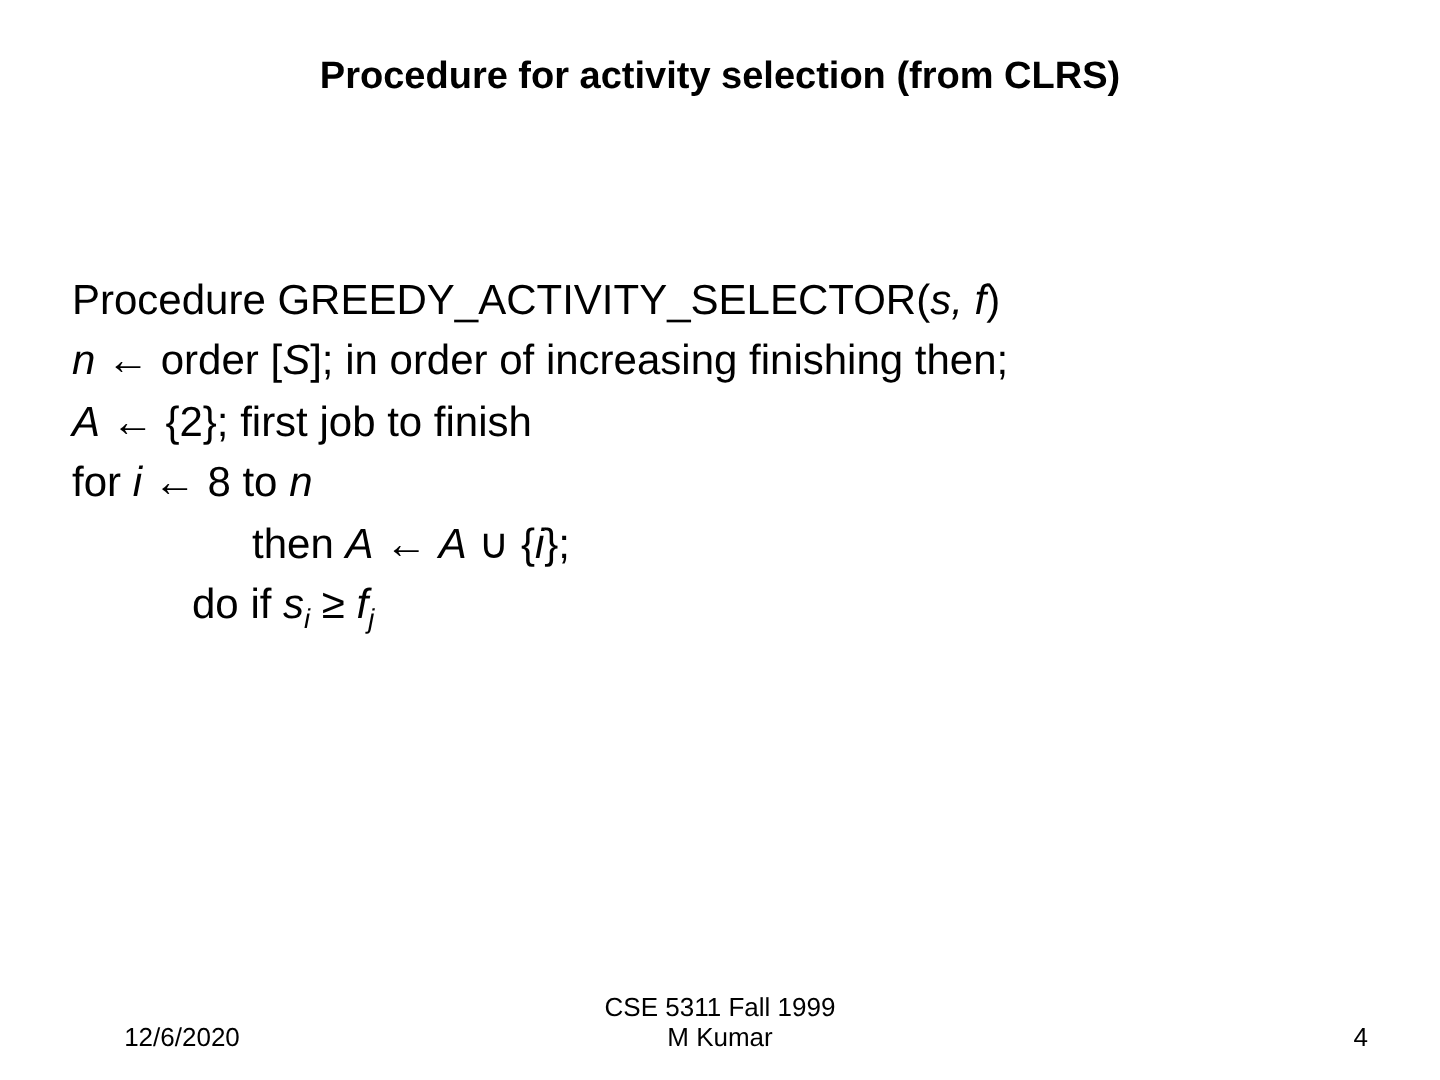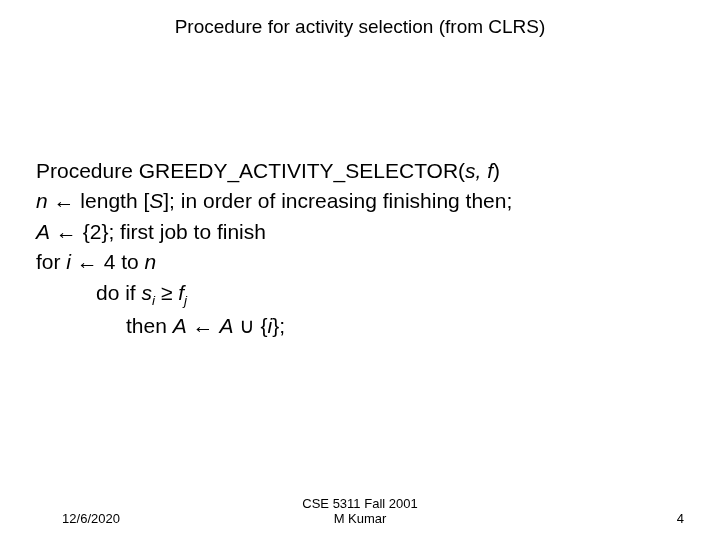"Procedure for activity selection (from" .title { font-weight: normal -> bold; top: 16px -> 28px }
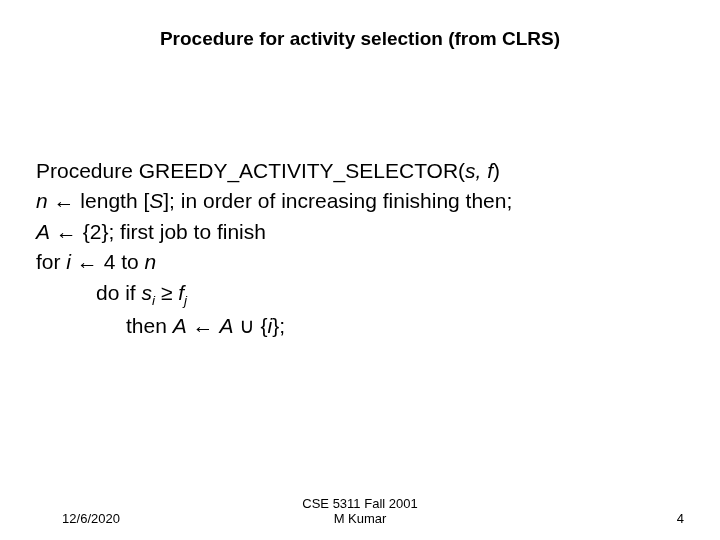"Procedure GREEDY_ACTIVITY_SELECTOR(s, f)" .body { top: 156px -> 136px }
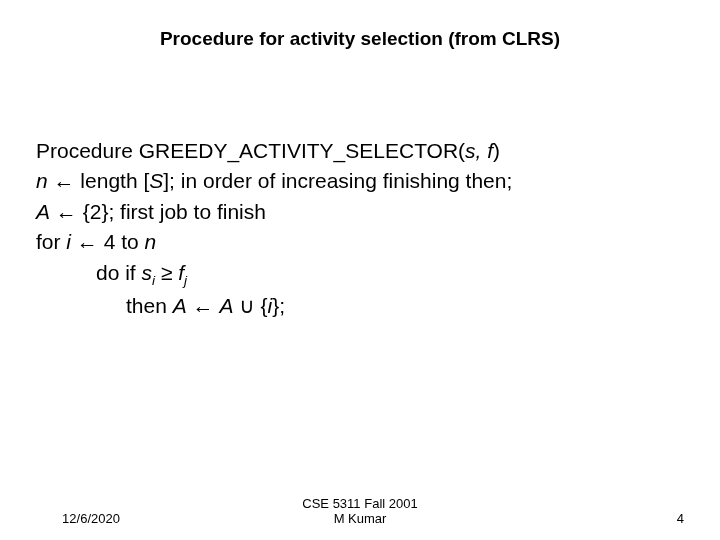"length [" span { text: length -> order }
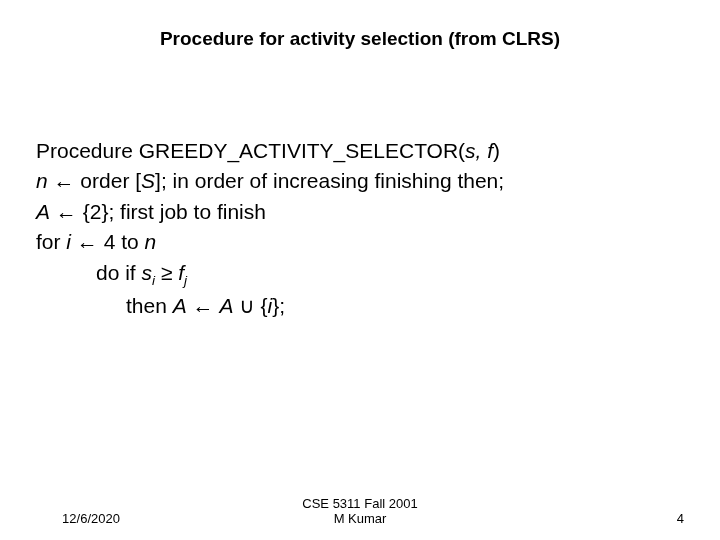"4 to" span { text: 4 -> 8 }
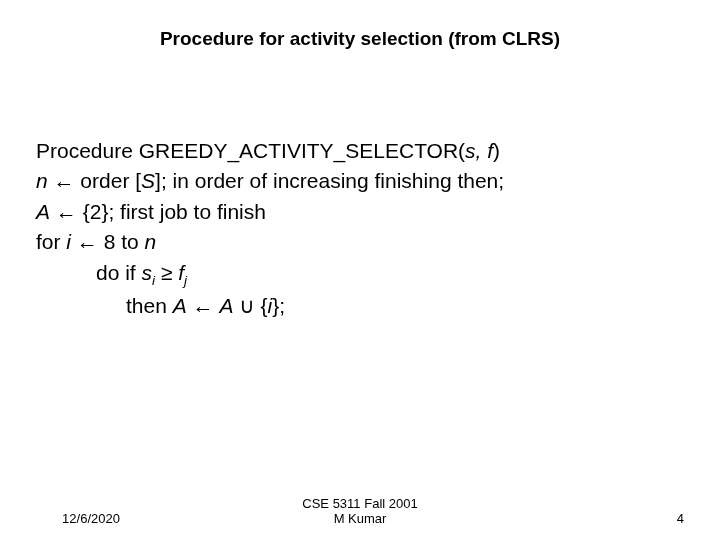"do if si ≥ fj" div.line { order: before "then A ← A ∪" -> after "then A ← A ∪" }
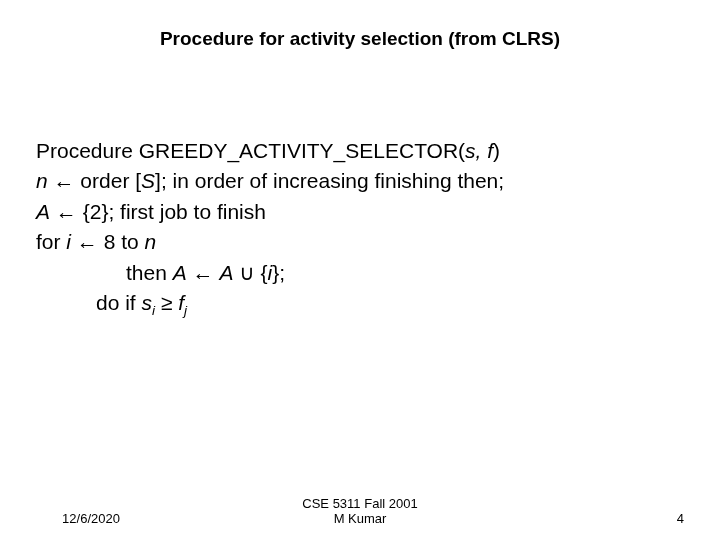"CSE 5311 Fall 2001" div { text: 2001 -> 1999 }
